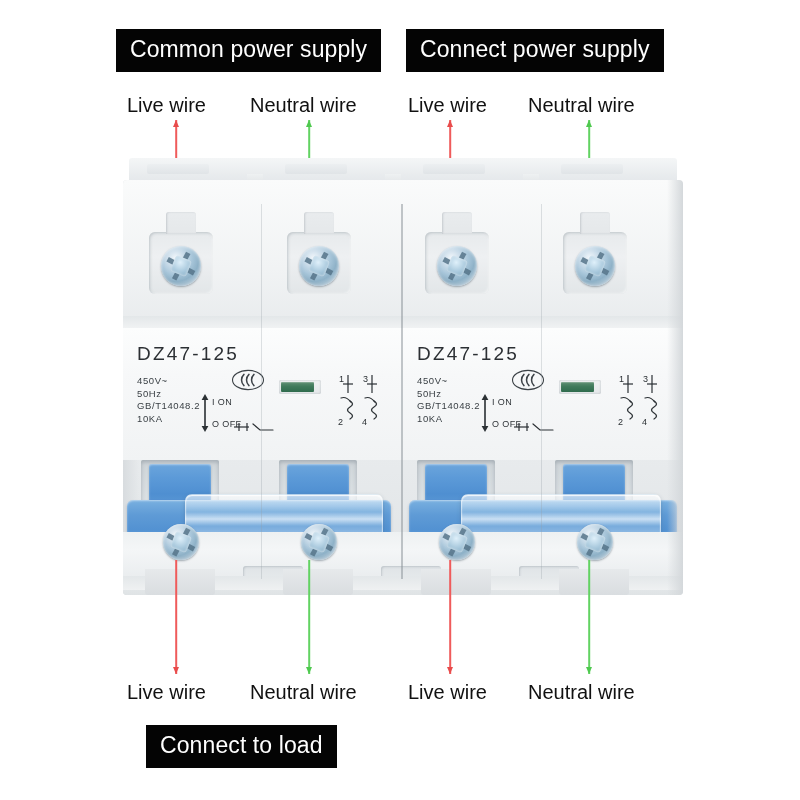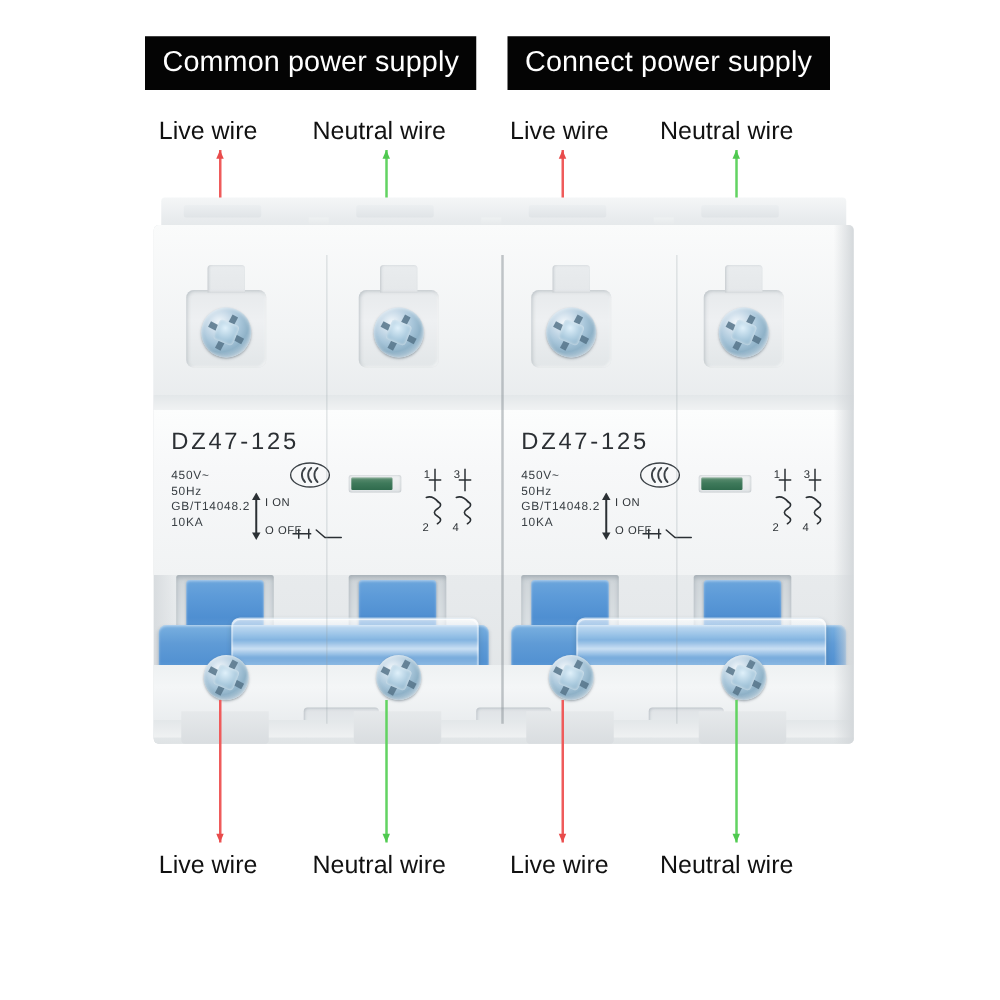"Connect to load" div.tagbox { html: none -> <div>Connect to load</div> }
